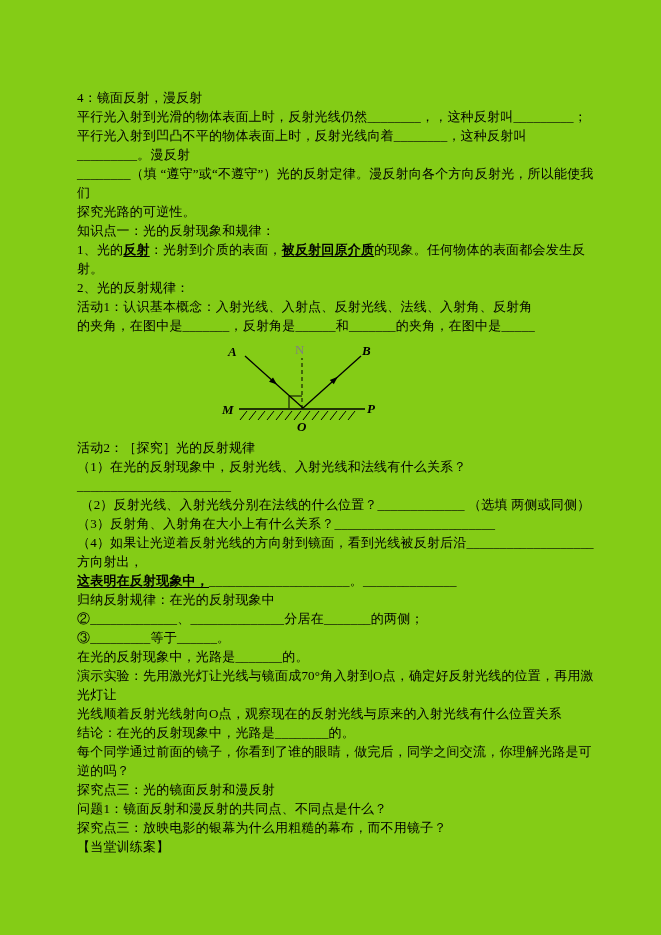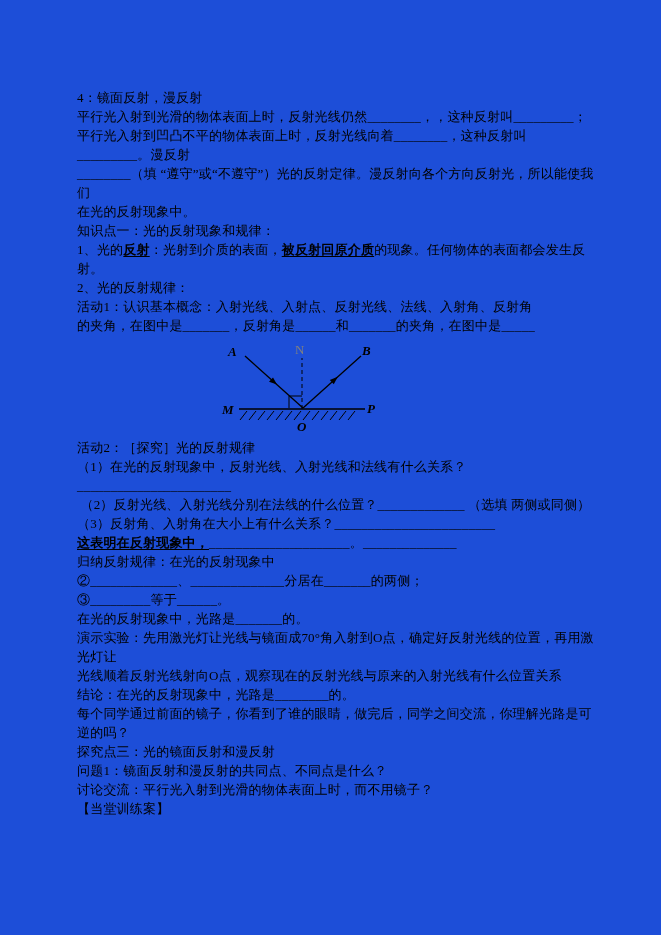"4：镜面反射，漫反射" .page { background: #1d4ed8 -> #84cc16 }
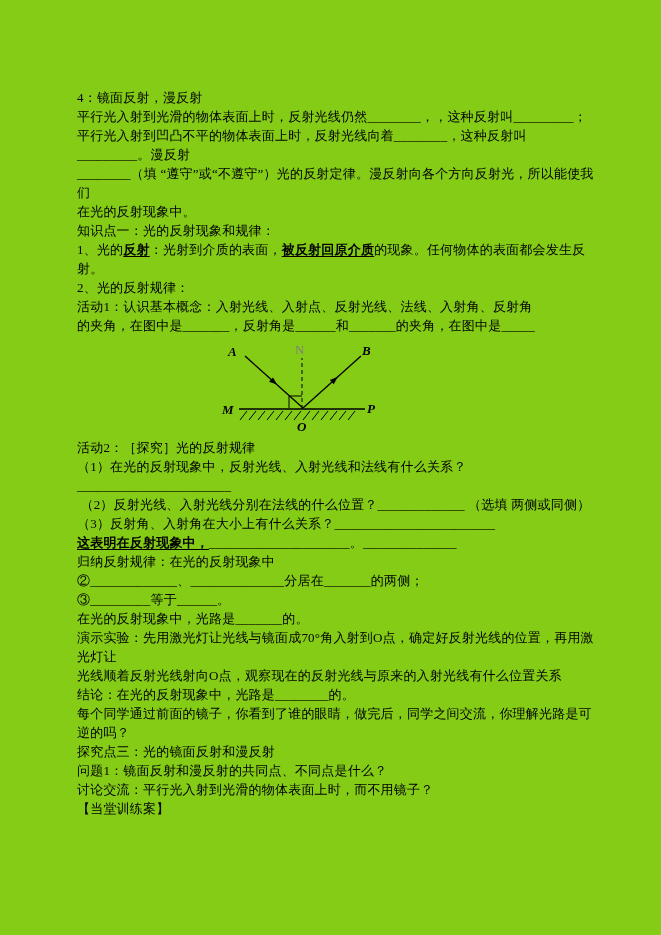"在光的反射现象中。" span { text: 在光的反射现象中 -> 探究光路的可逆性 }
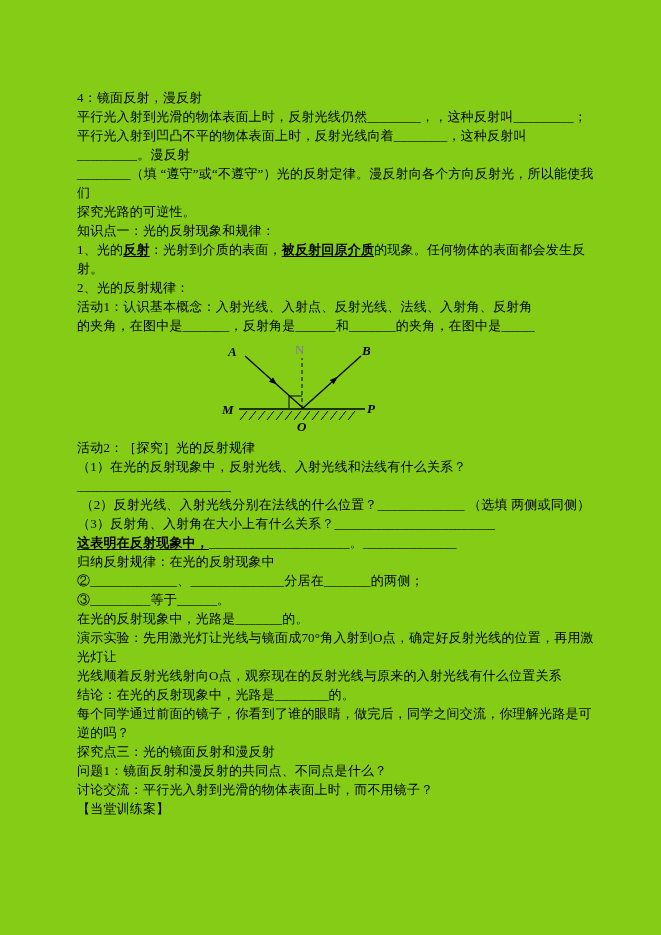"（4）如果让光逆着反射光线的方向射到镜面，看到光线被反射后沿__________" div.line { html: none -> <div><span>（4）如果让光逆着反射光线的方向射到镜面，看到光线被反射后沿___________________方向射出，</span></div> }
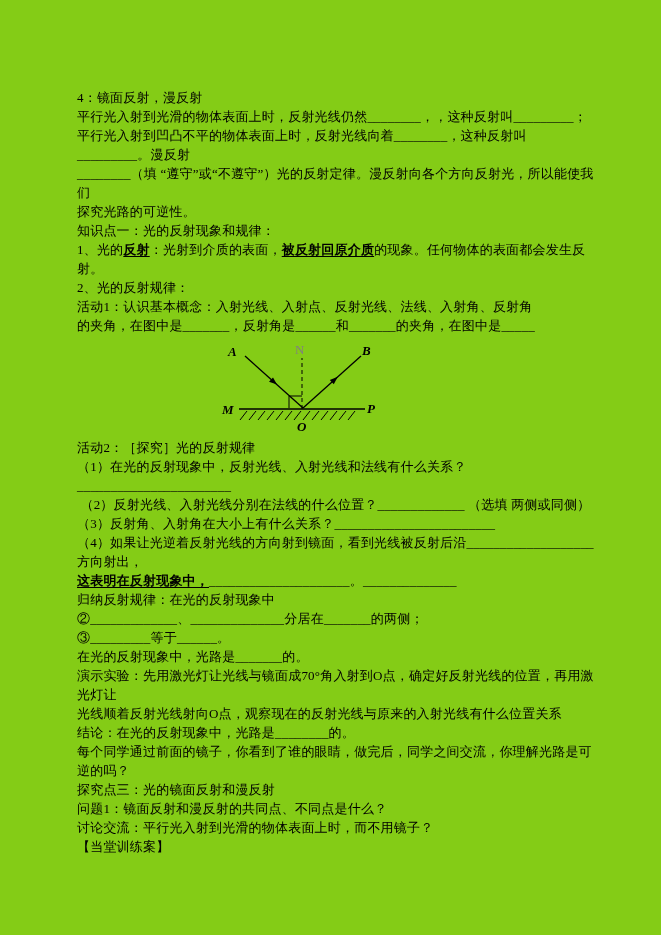"讨论交流：平行光入射到光滑的物体表面上时，而不用镜子？" span { text: 讨论交流：平行光入射到光滑的物体表面上时 -> 探究点三：放映电影的银幕为什么用粗糙的幕布 }
